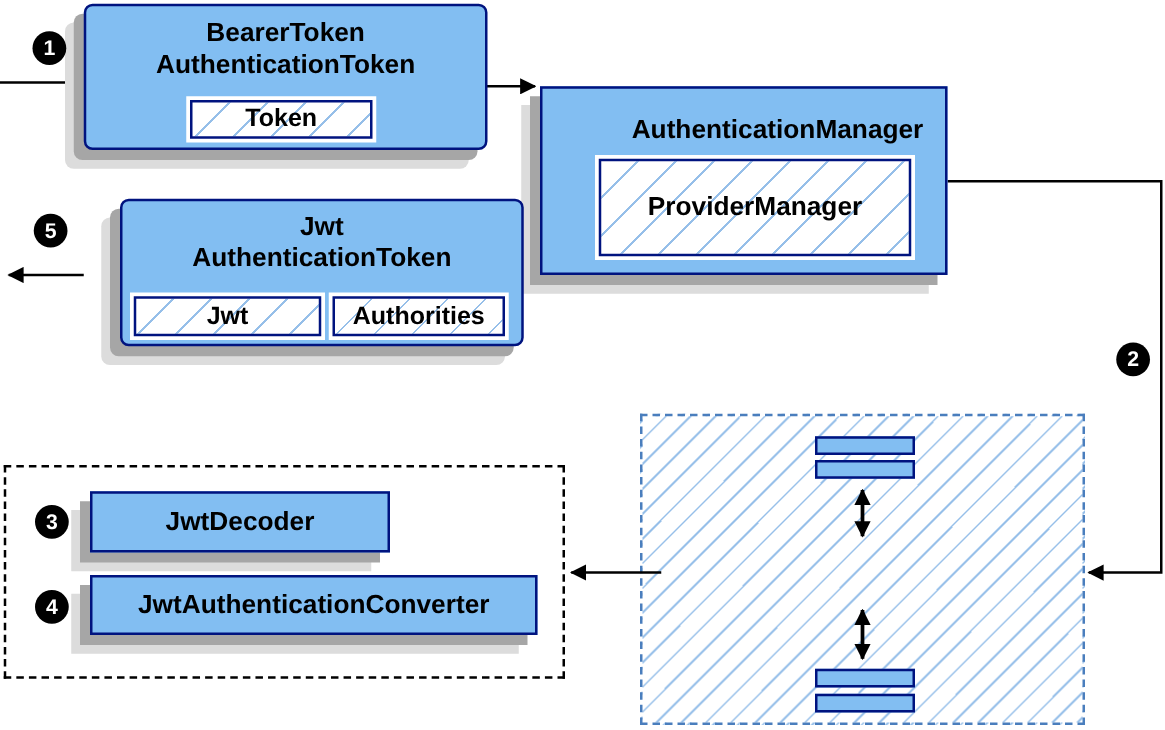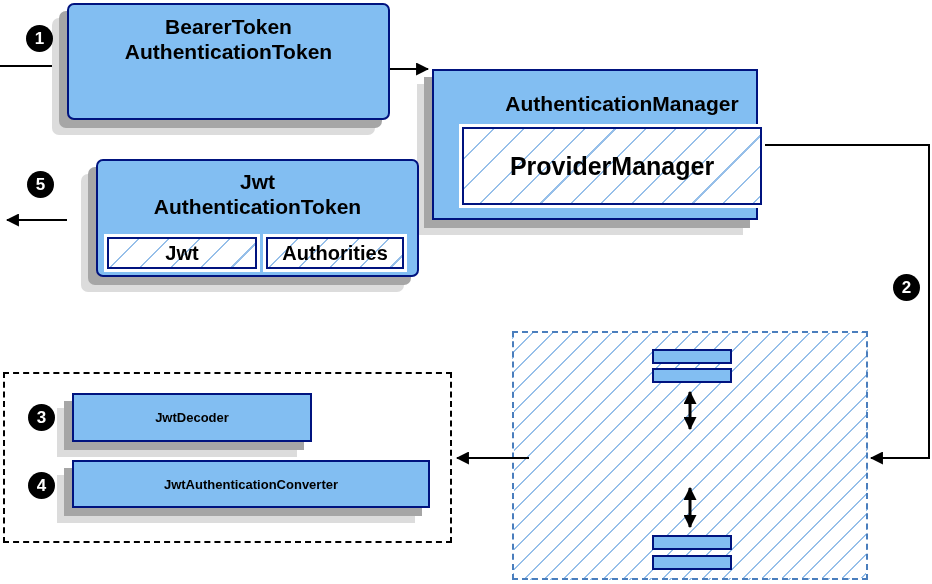"Token" div.chip { html: none -> <div>Token</div> }
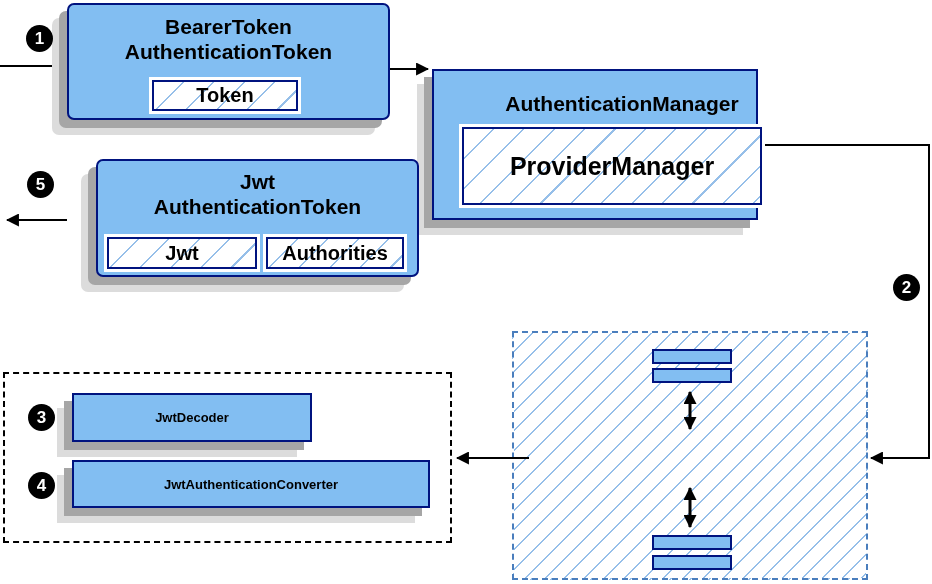"ProviderManager" div.chip { font-size: 25px -> 21px; left: 28px -> 45px; width: 300px -> 250px }
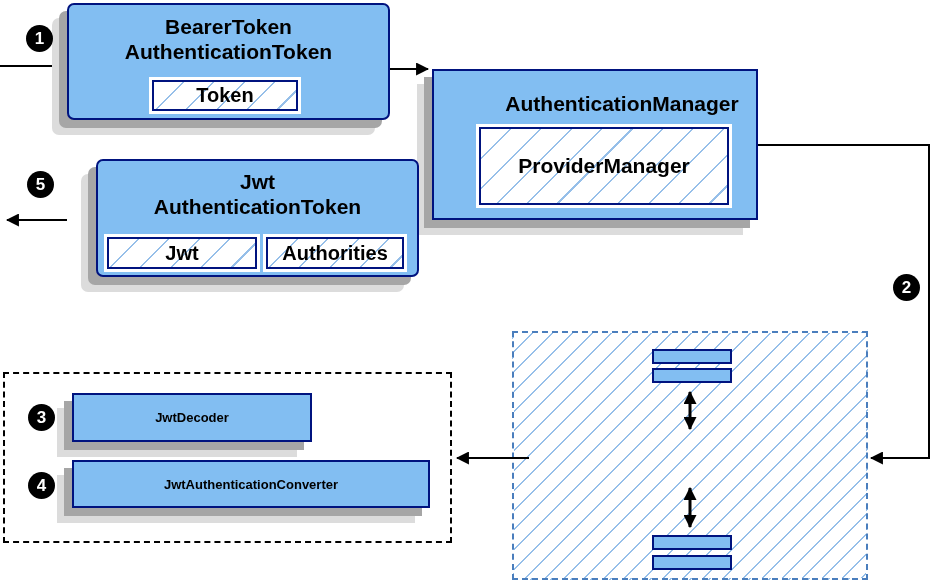"JwtDecoder" .single { font-size: 13px -> 21px }
